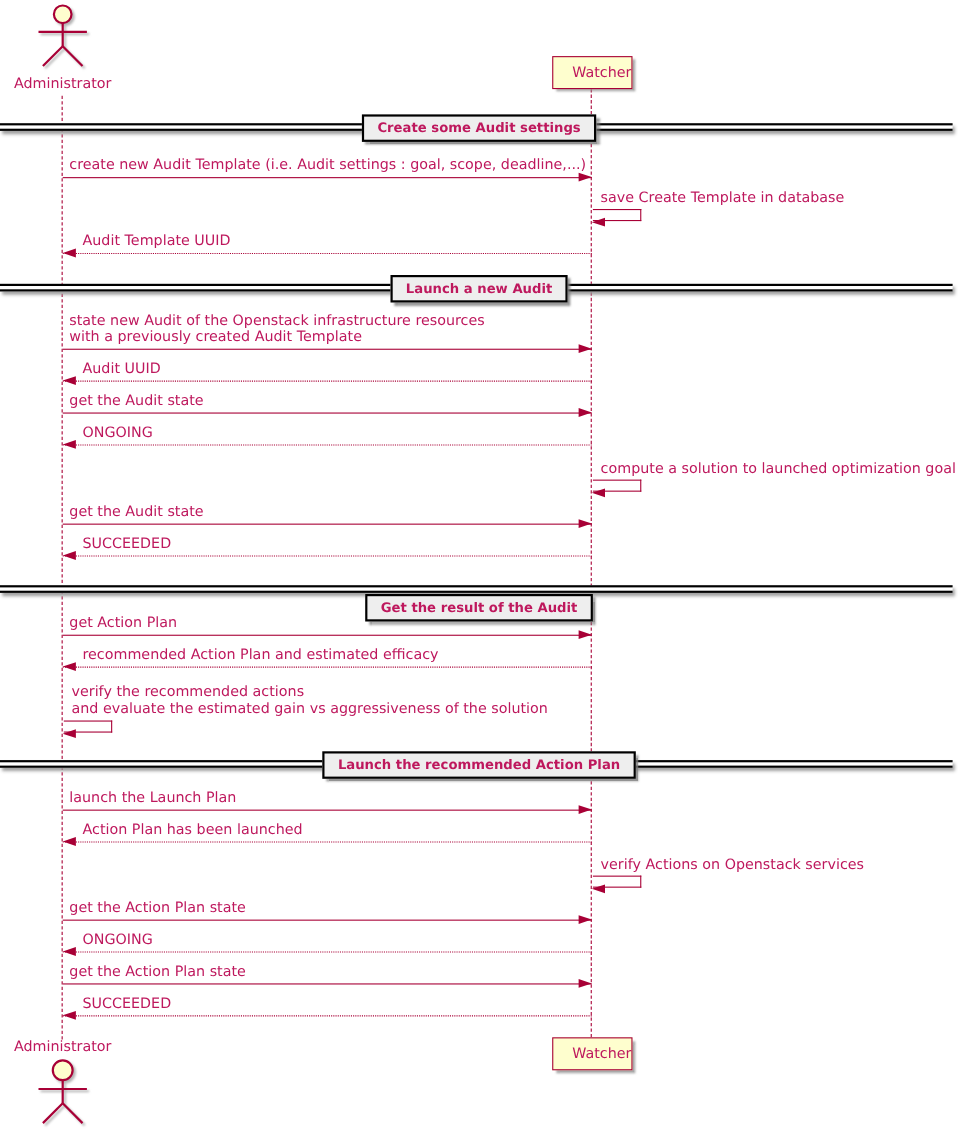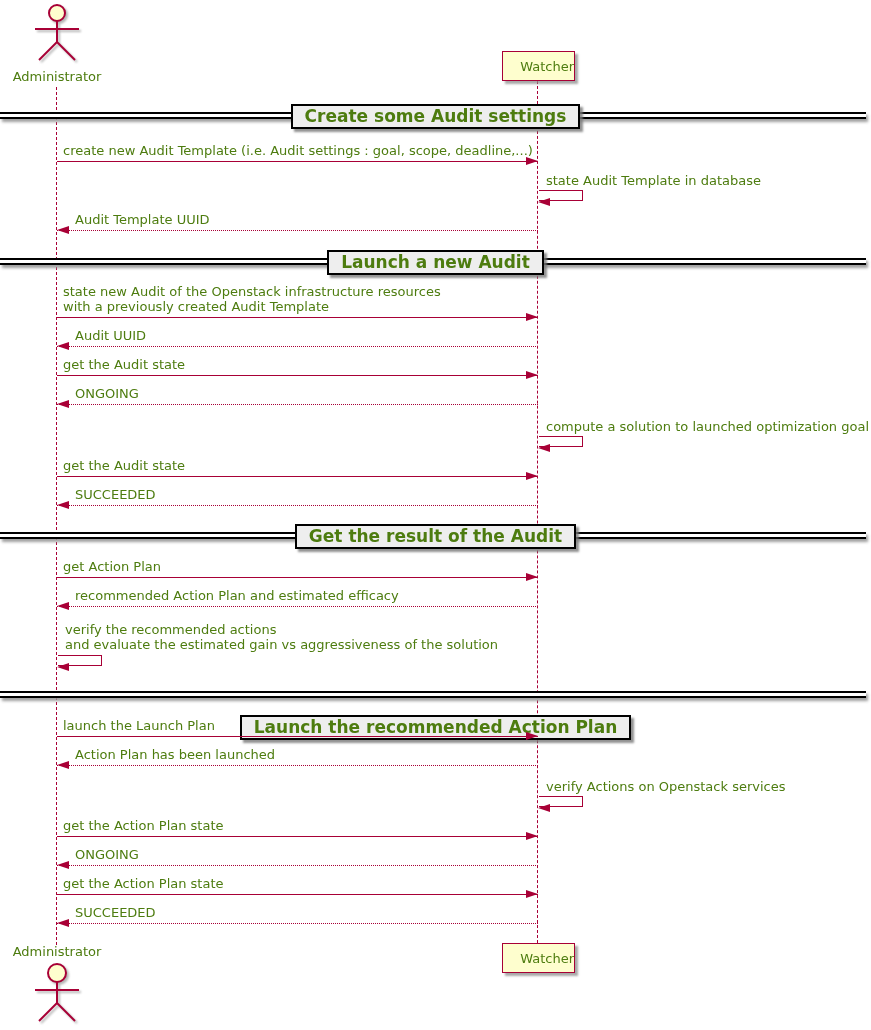"Administrator" .canvas { color: #4d7c0f -> #be185d }
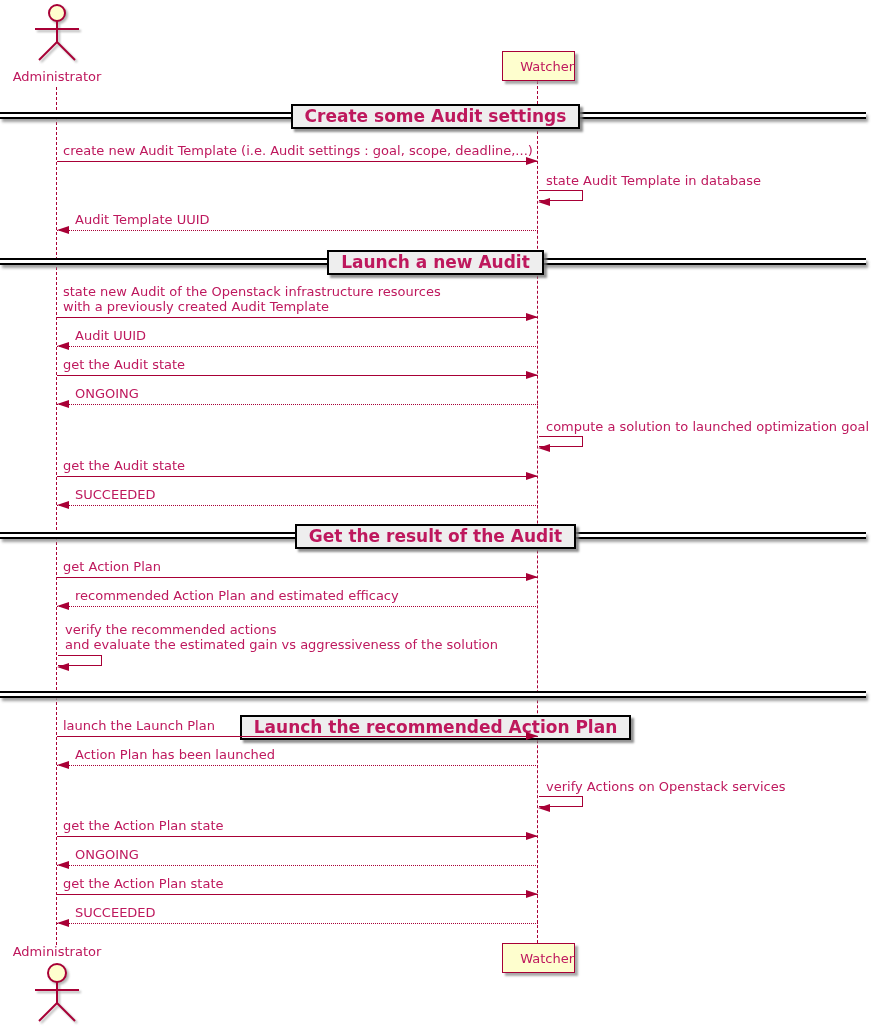"Create some Audit settings" .divider-box { font-size: 17px -> 12px }
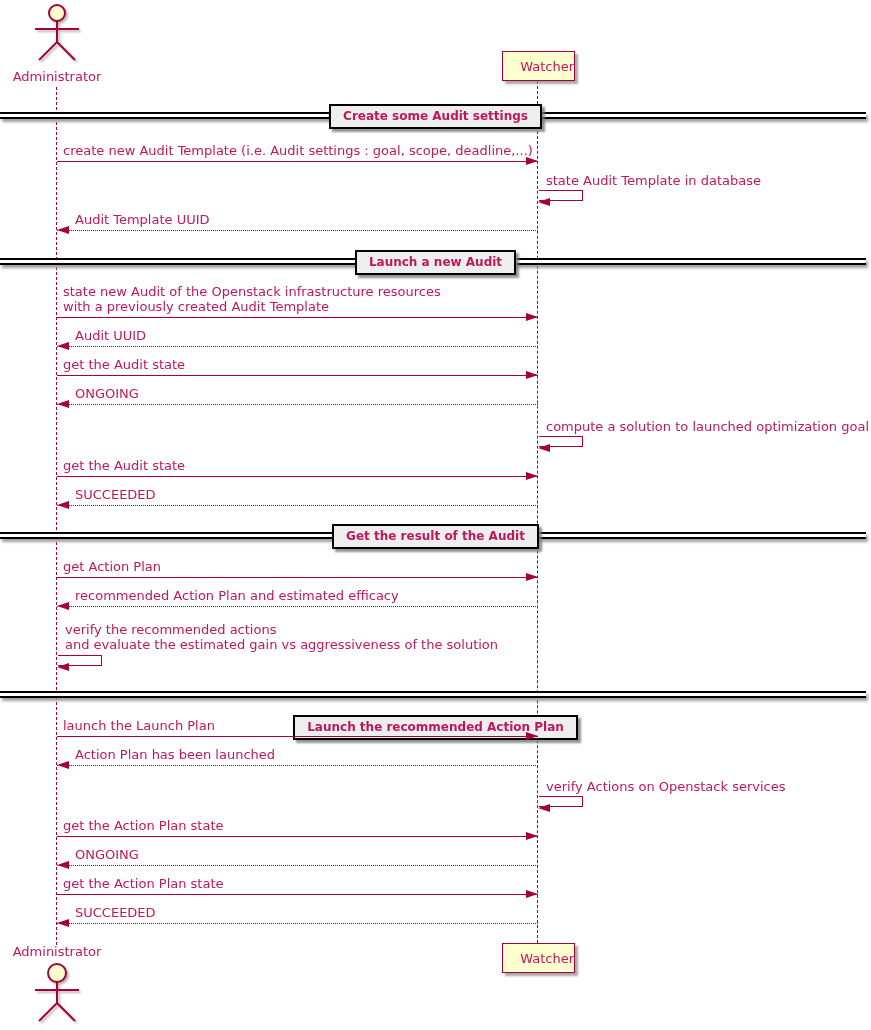"state Audit Template in database" div.label { text: state Audit -> save Create }
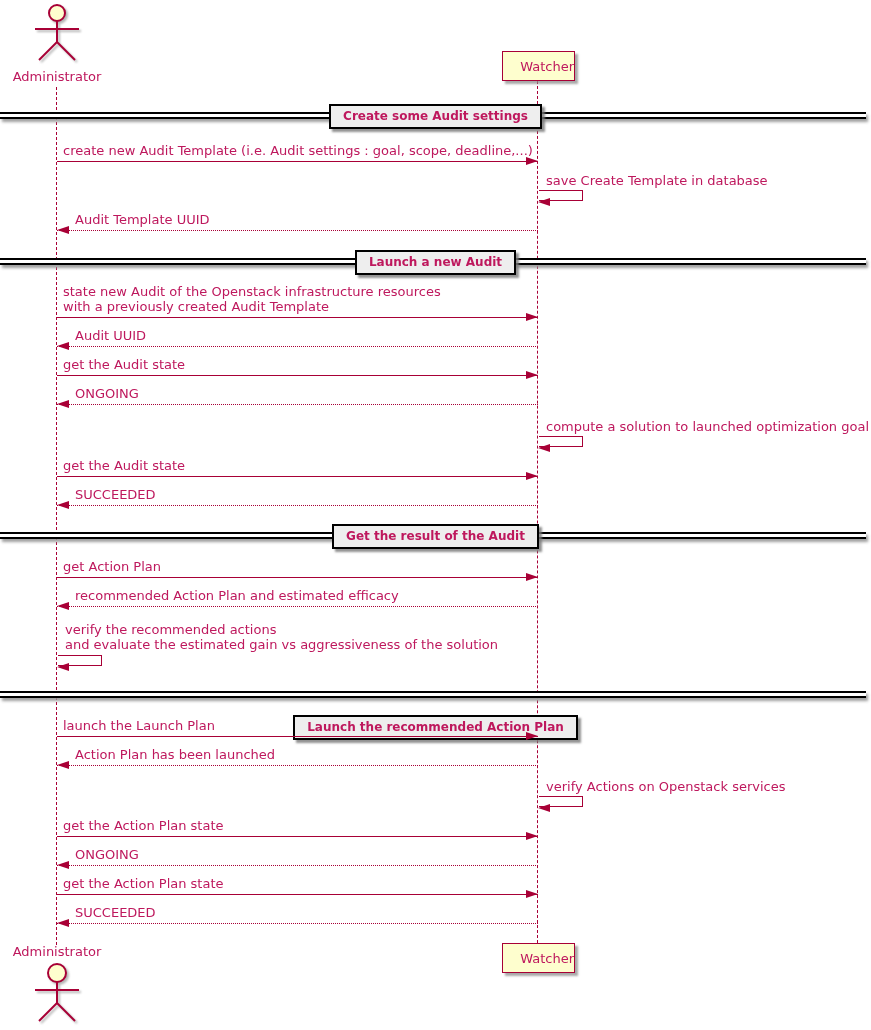"Get the result of the" div.divider-row { top: 524px -> 540px }
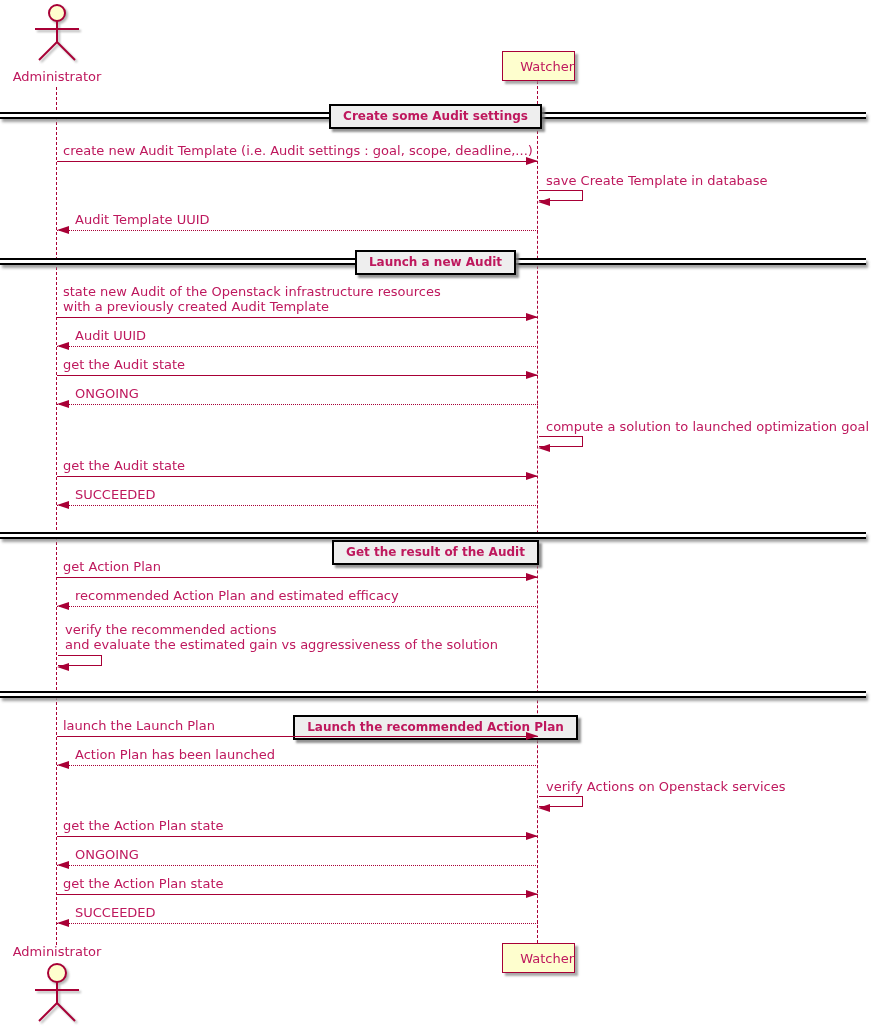"Launch the recommended Action Plan" div.divider-row { top: 715px -> 683px }
